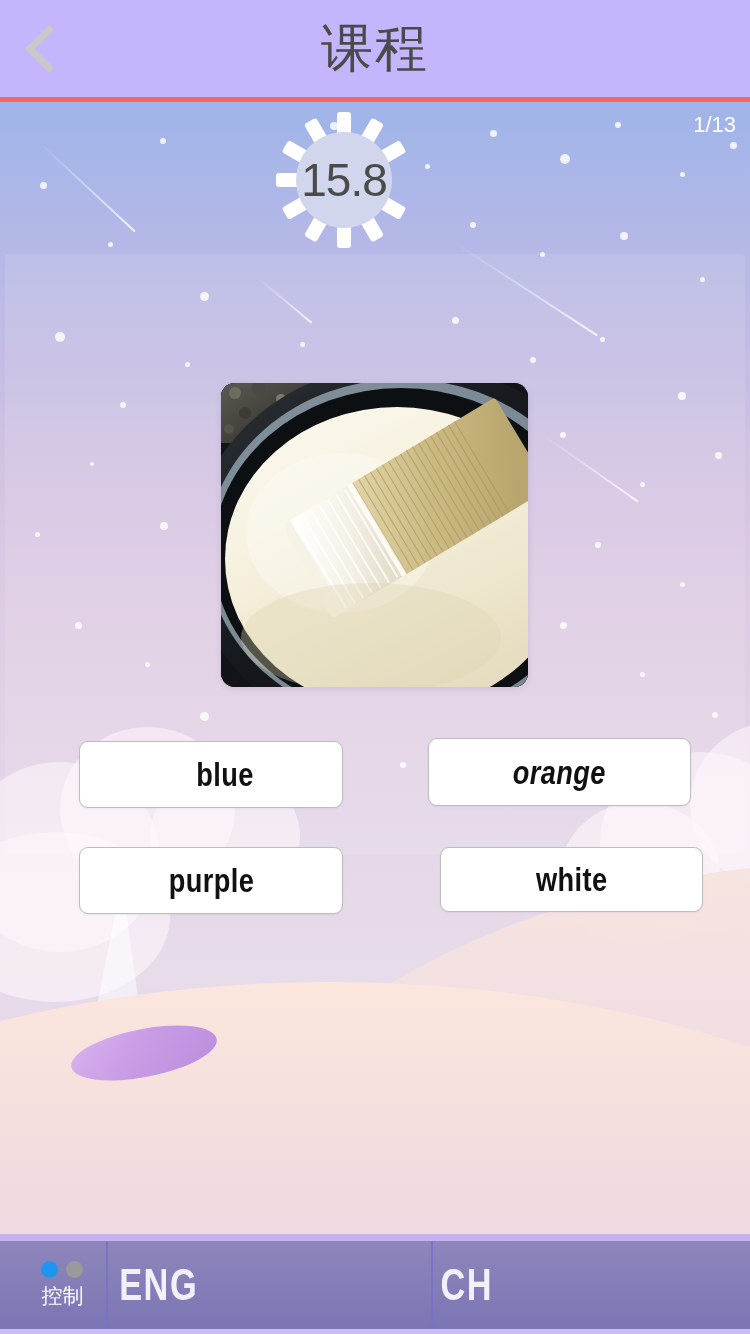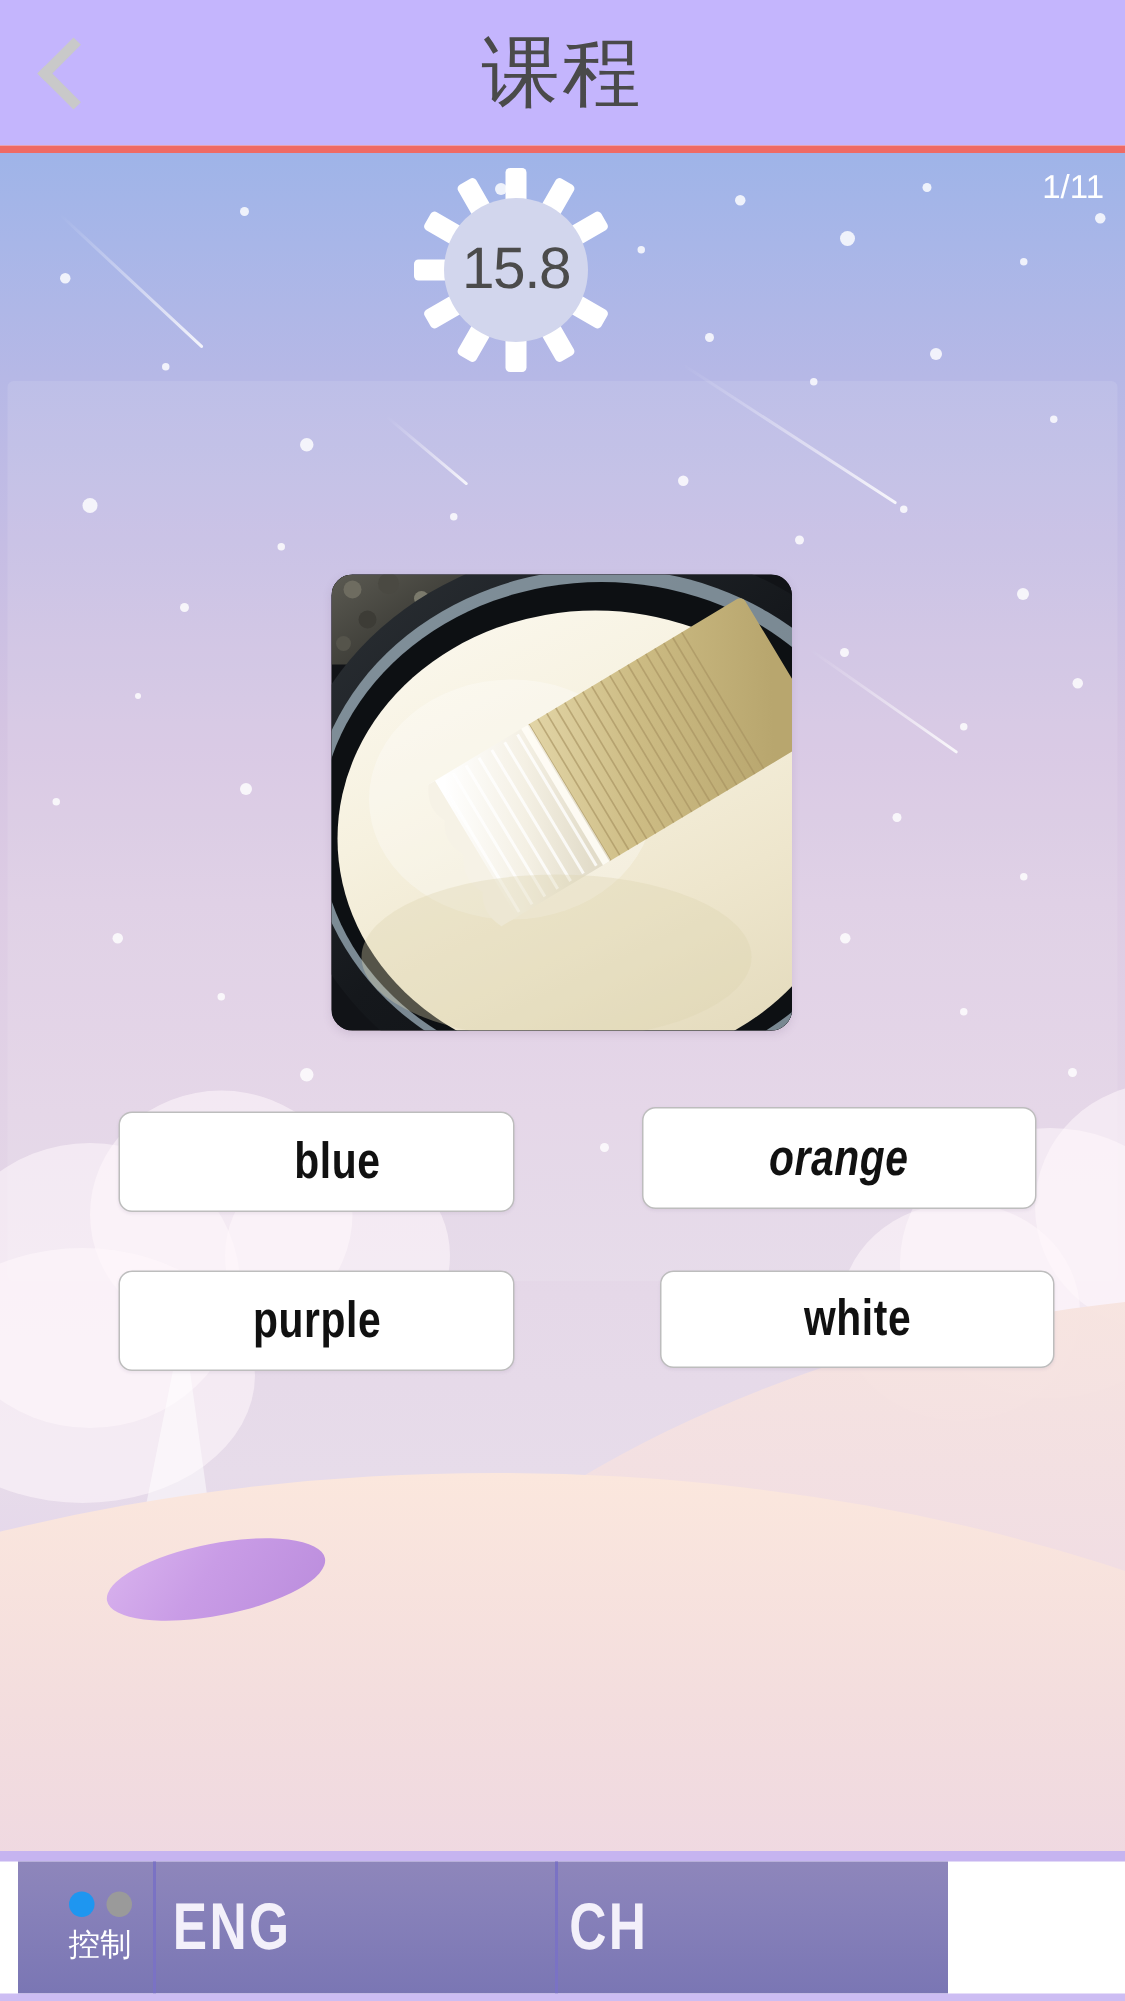"1/11" div.progress-count { text: 1/11 -> 1/13 }
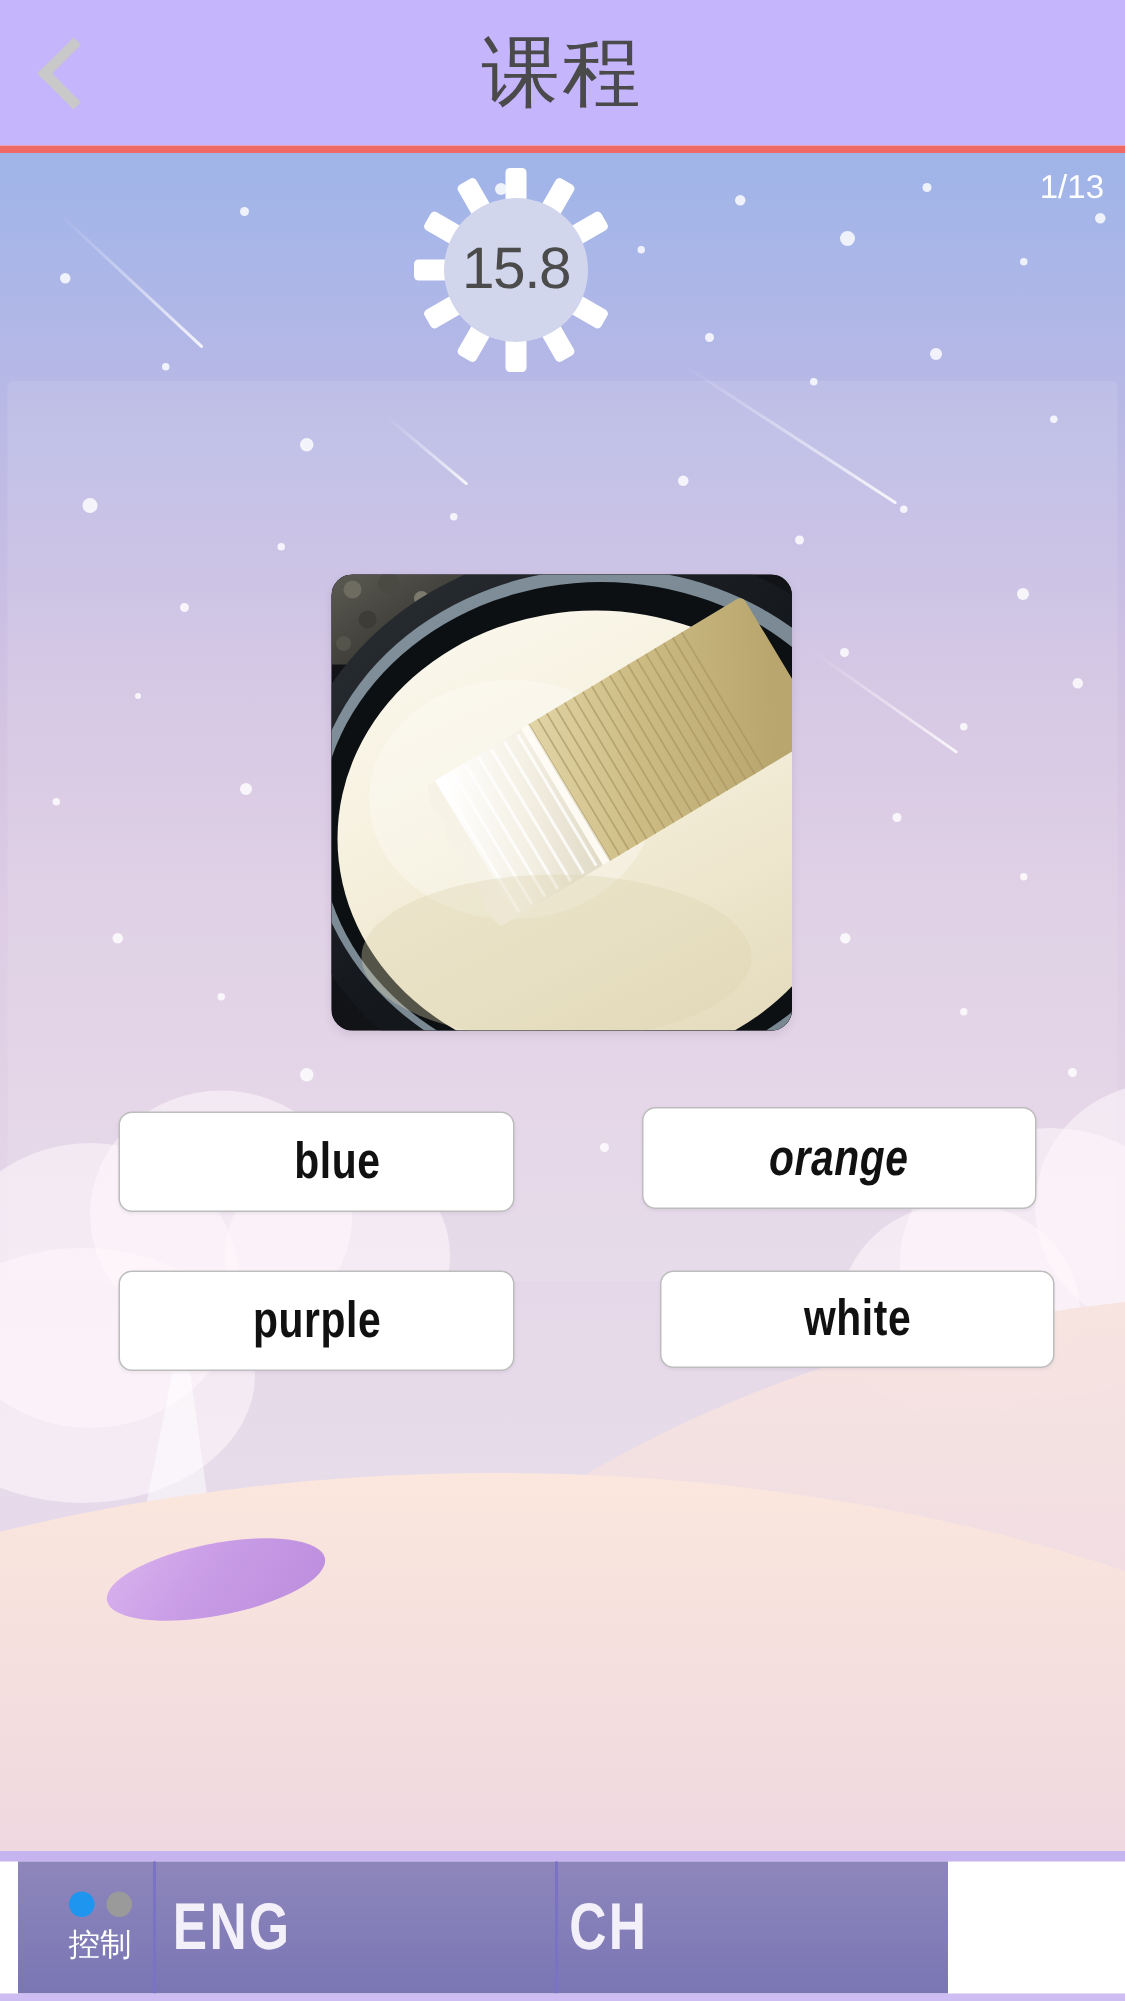"15.8" .timer-text { font-size: 39px -> 46px }
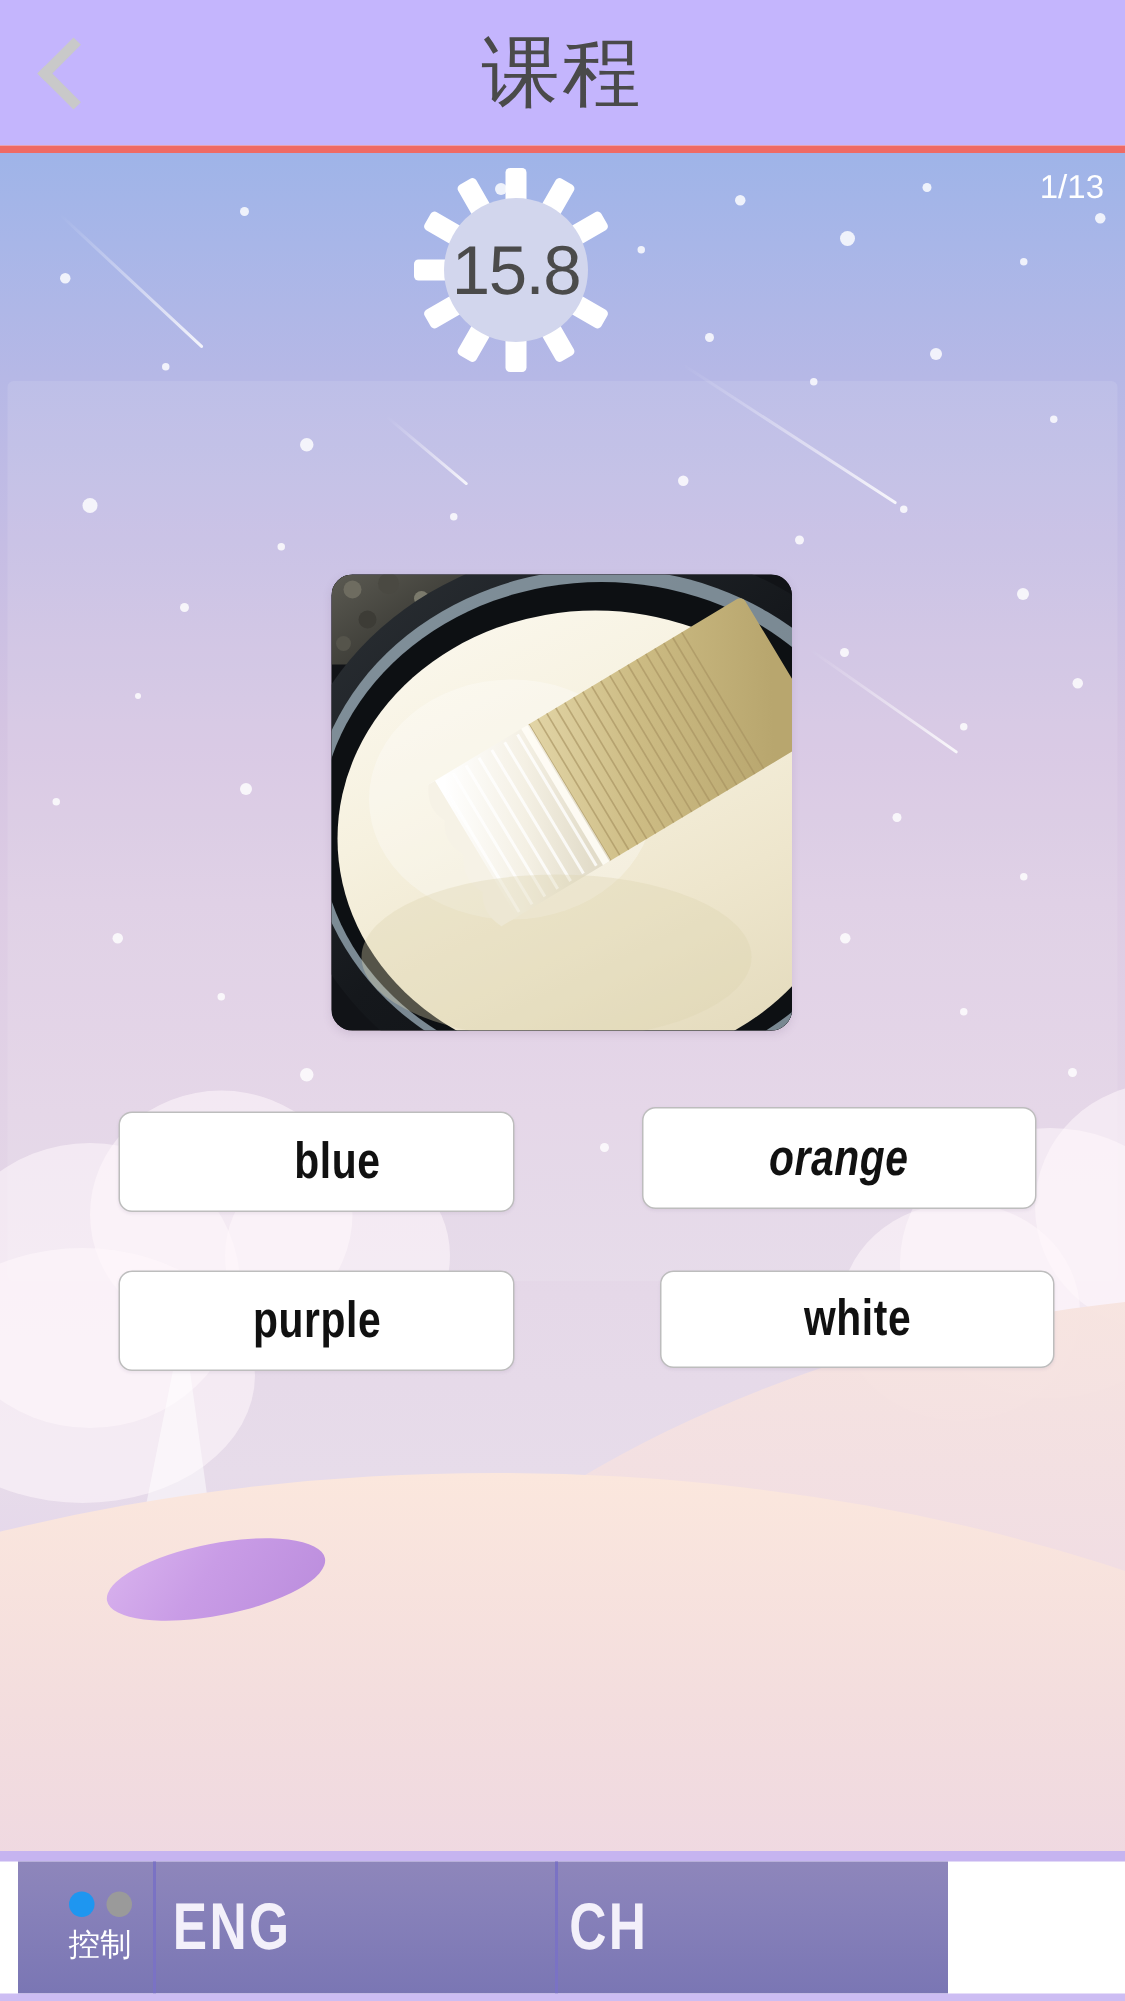"控制" .bottom-bar { left: 12px -> 0; width: 620px -> 750px }
